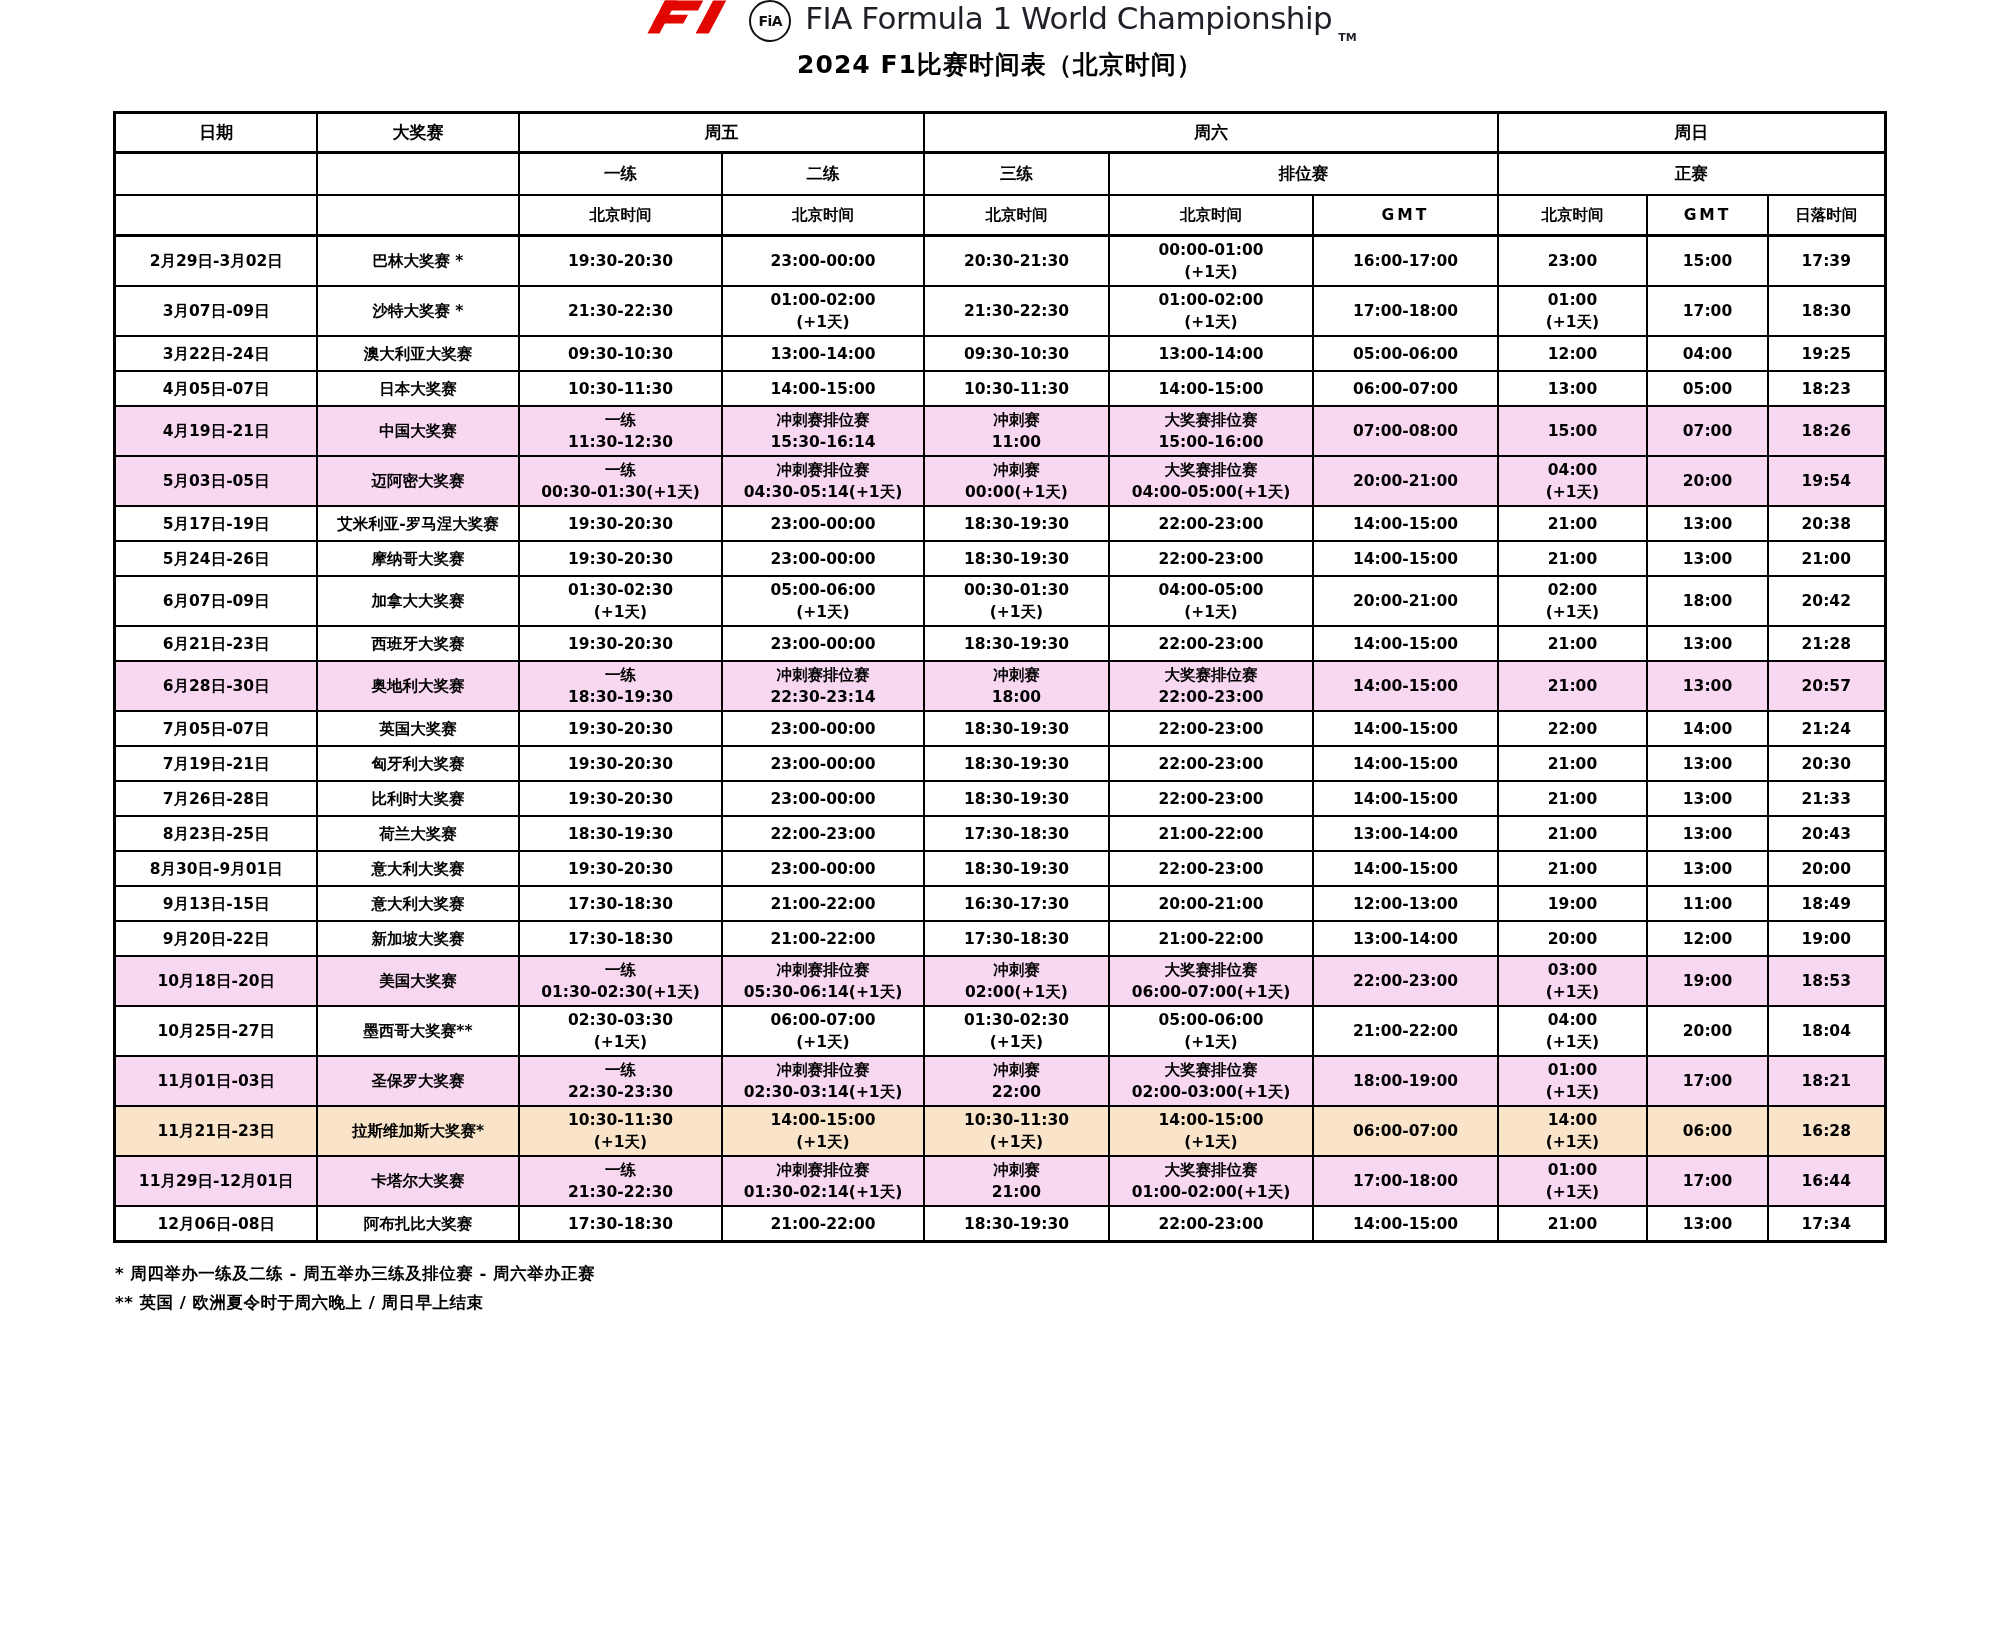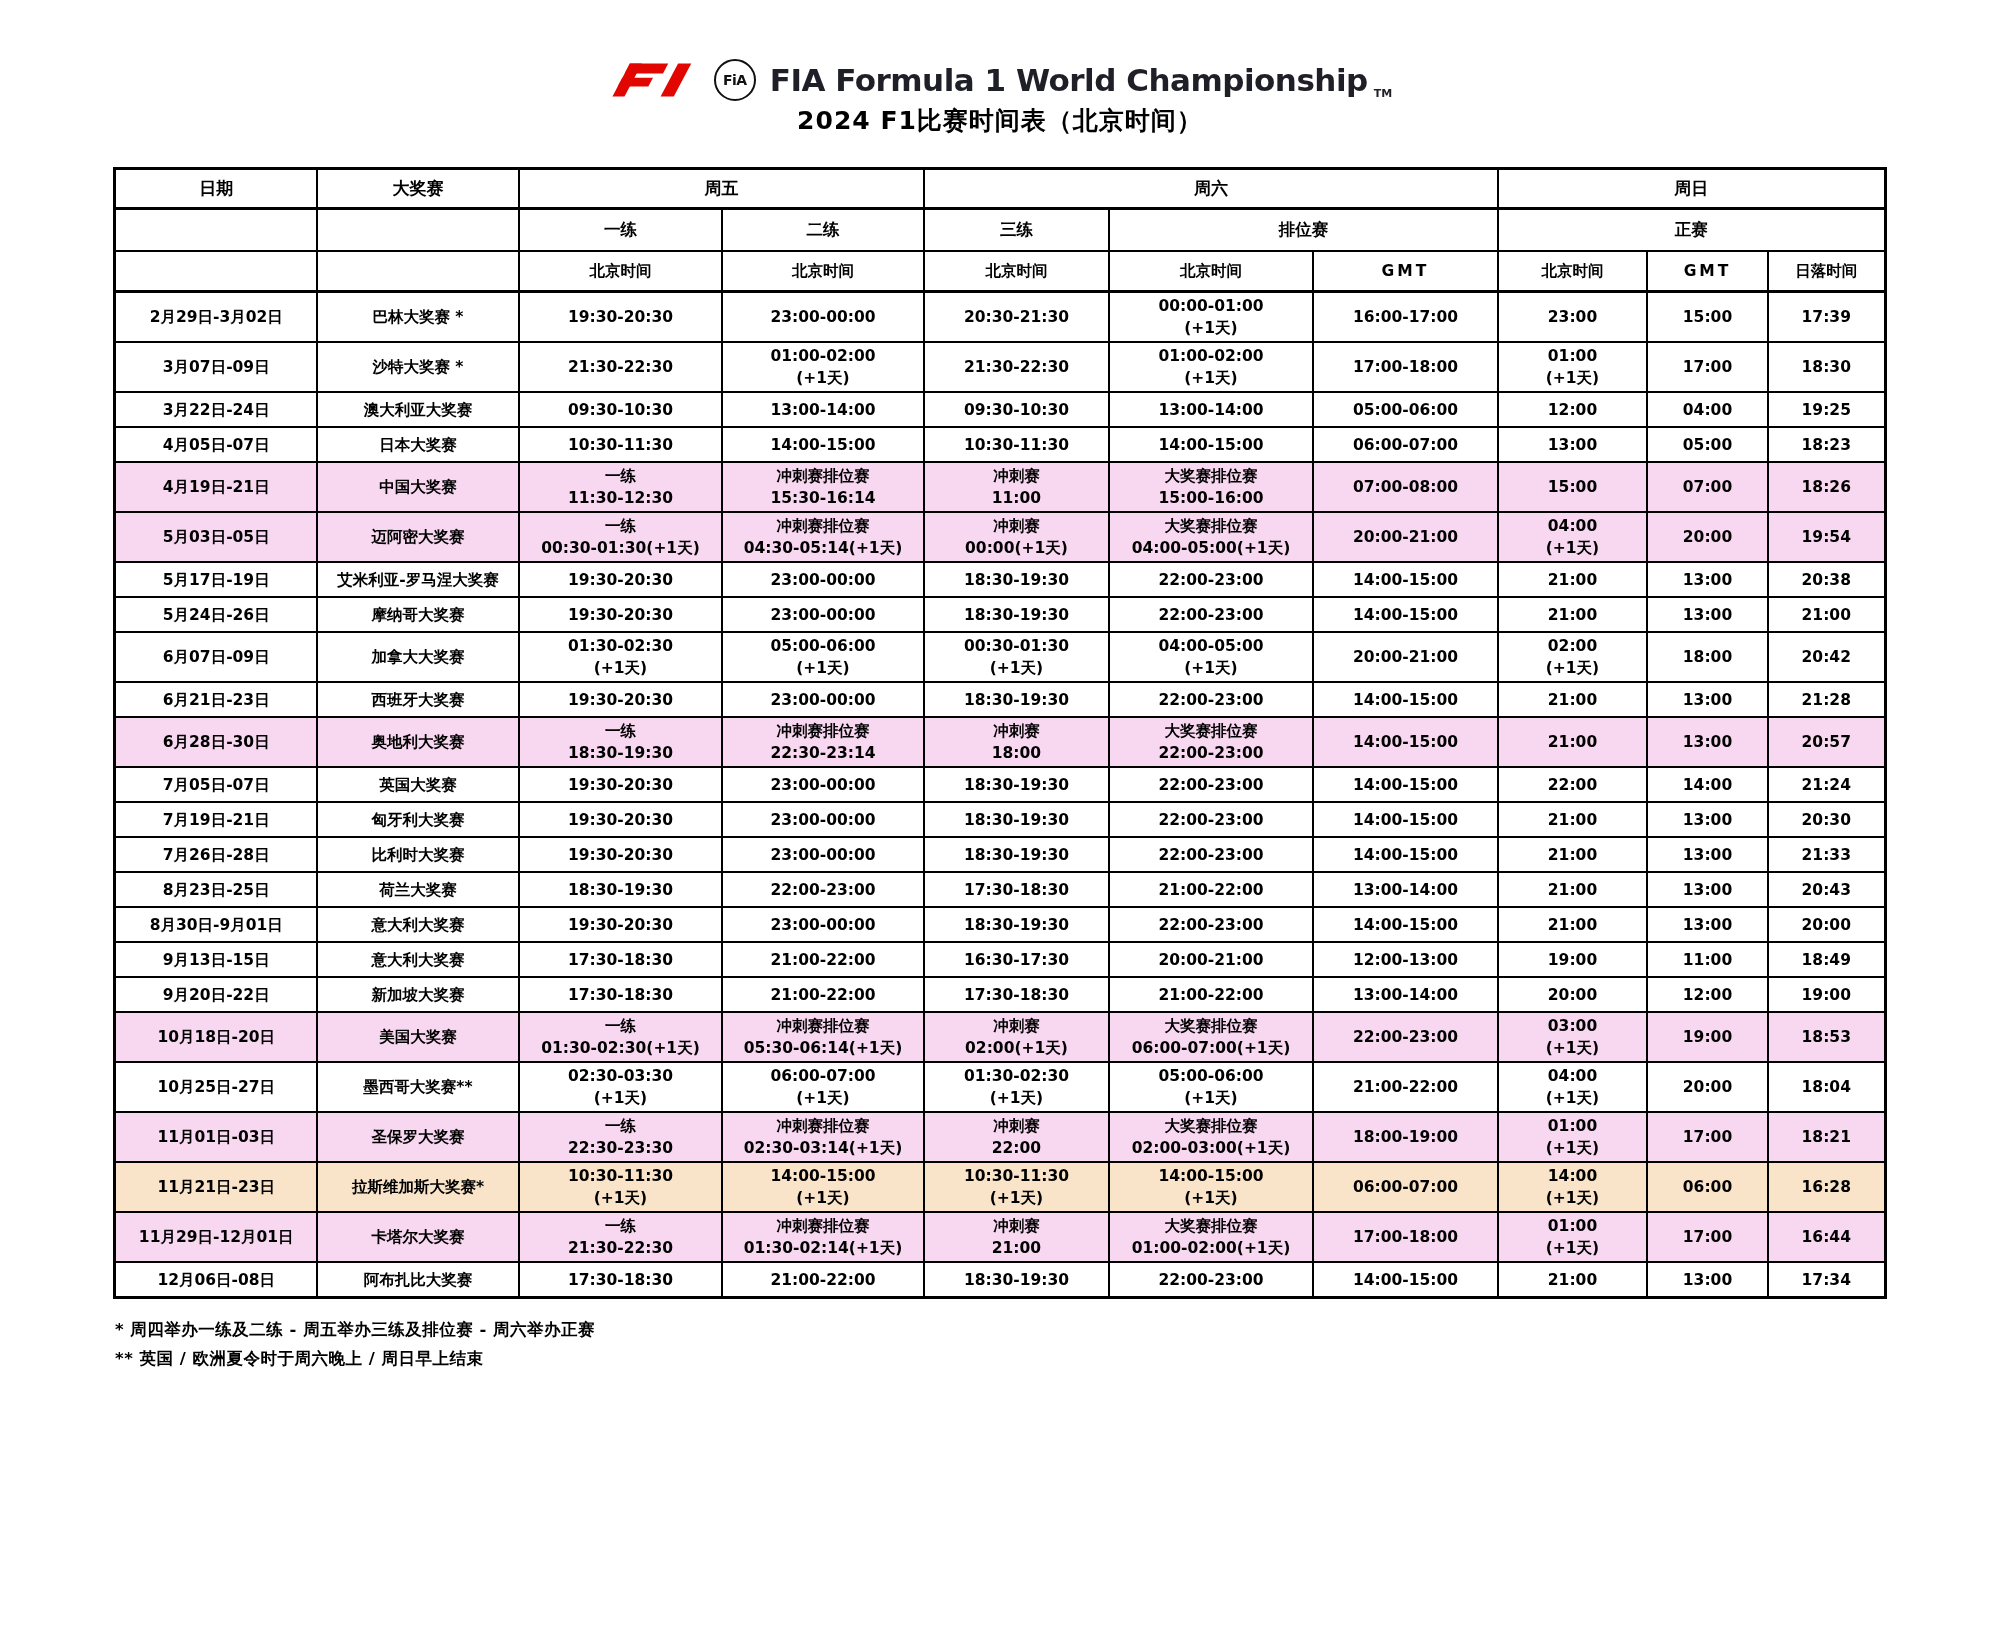"FiA" .logo-row { align-items: center -> none; padding-top: 56px -> none }
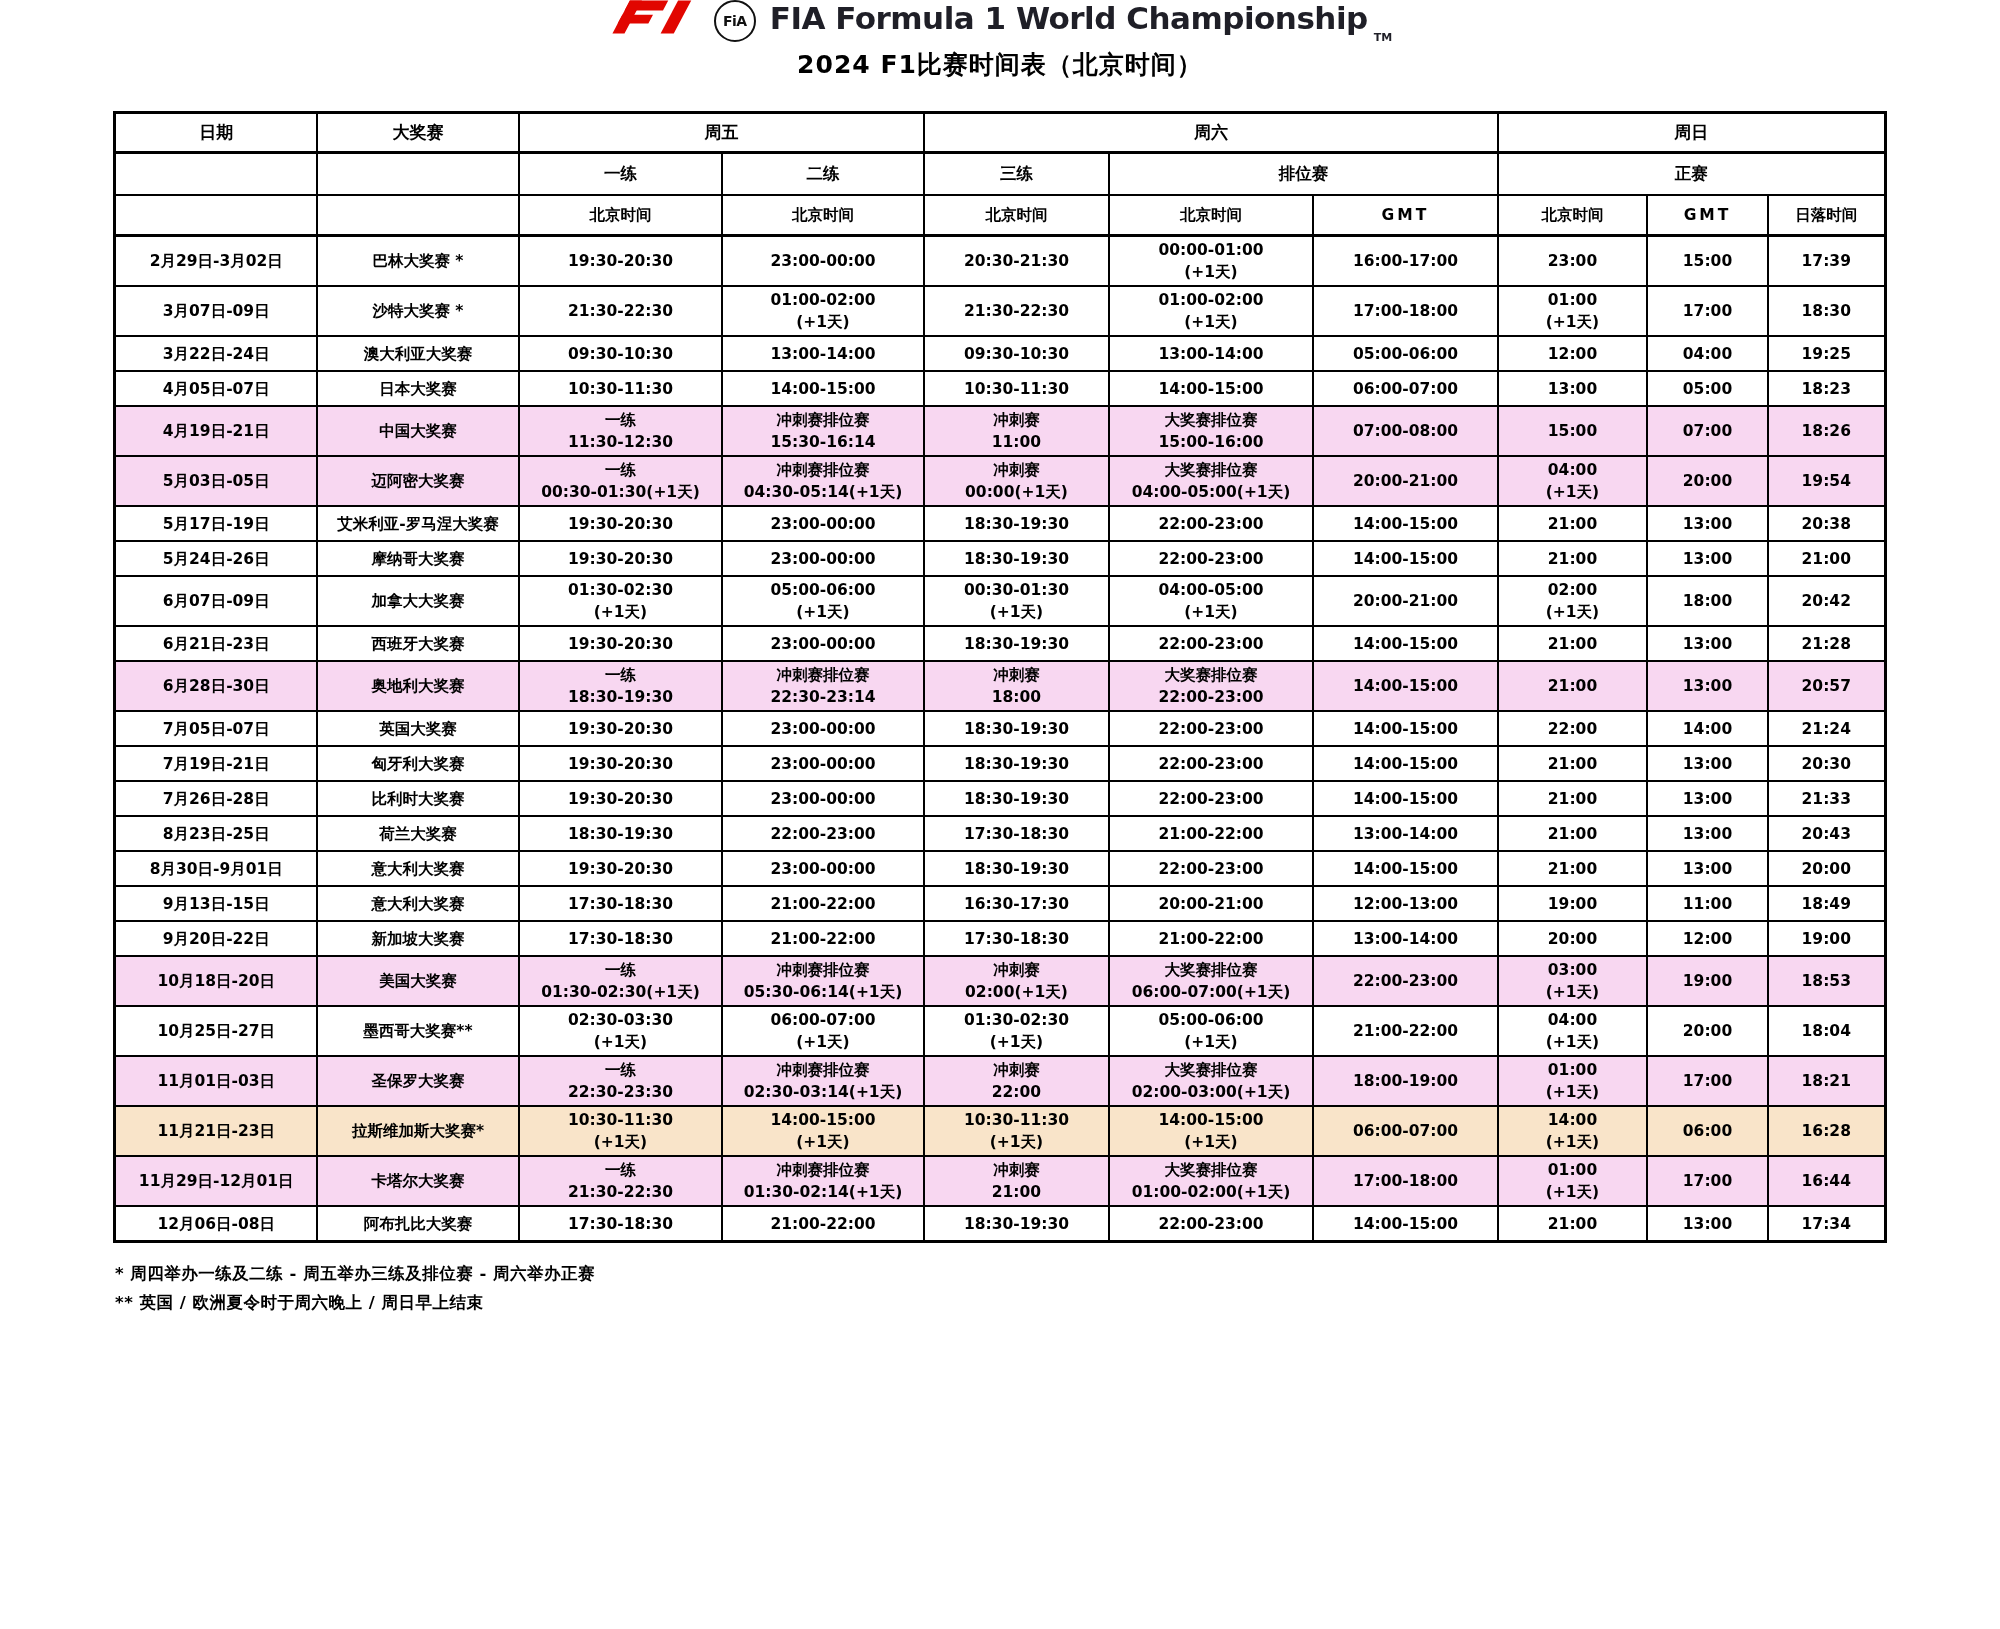"FIA Formula 1 World Championship" .brand-text { font-weight: 700 -> 400 }
